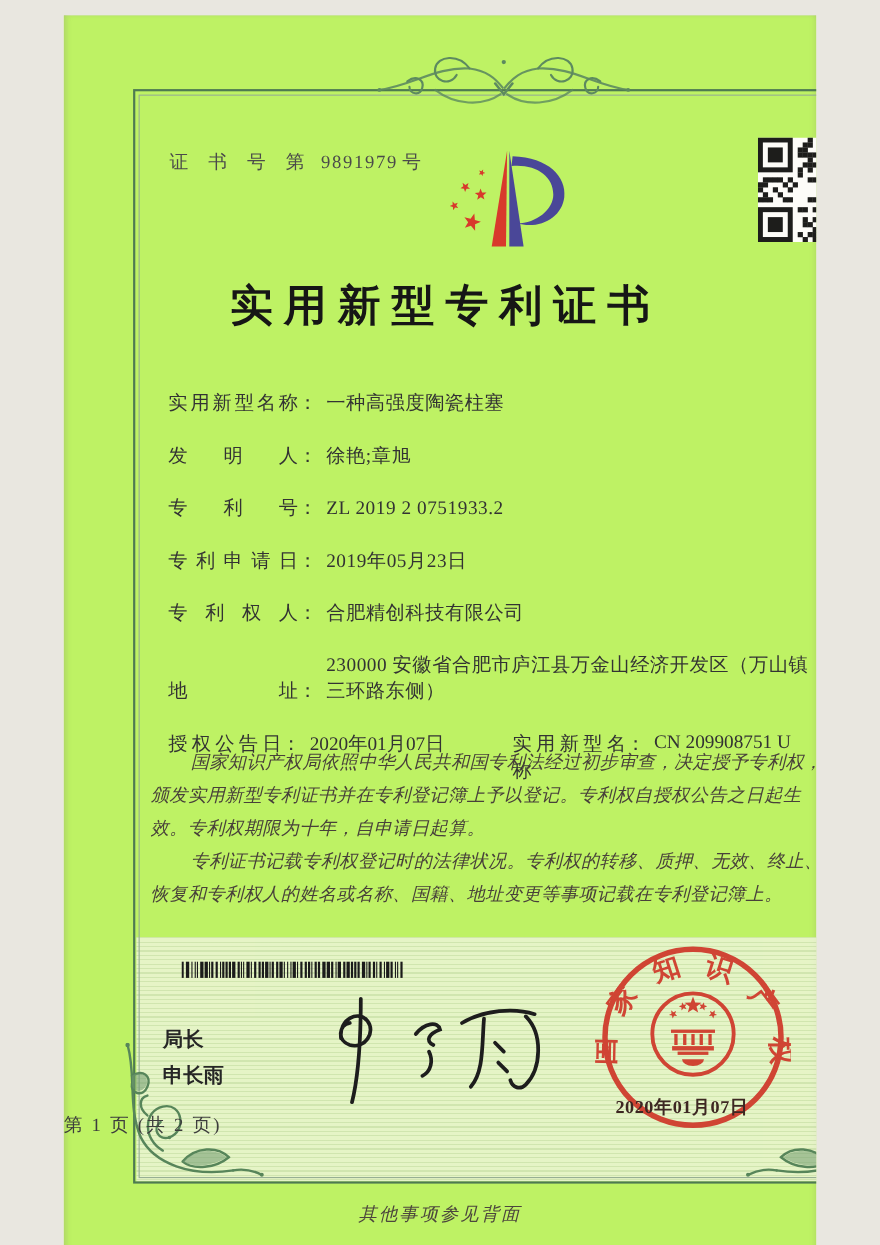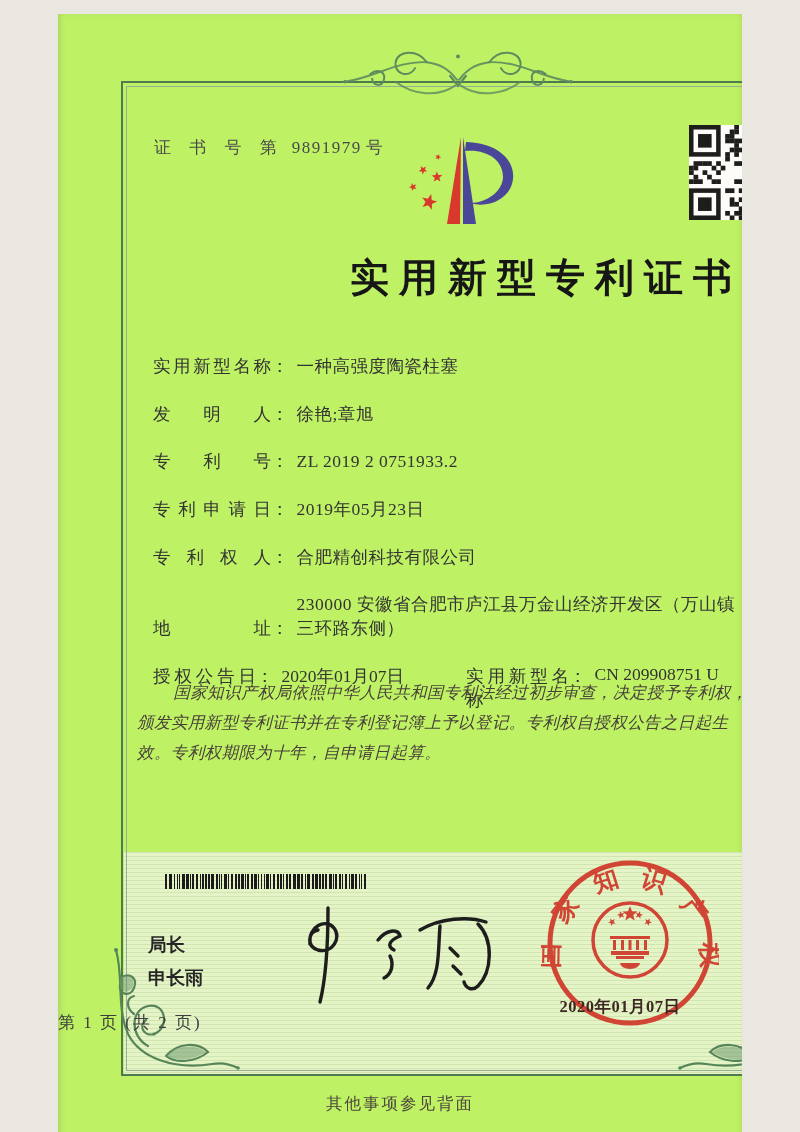"实用新型专利证书" .doc-title { text-align: right -> center }
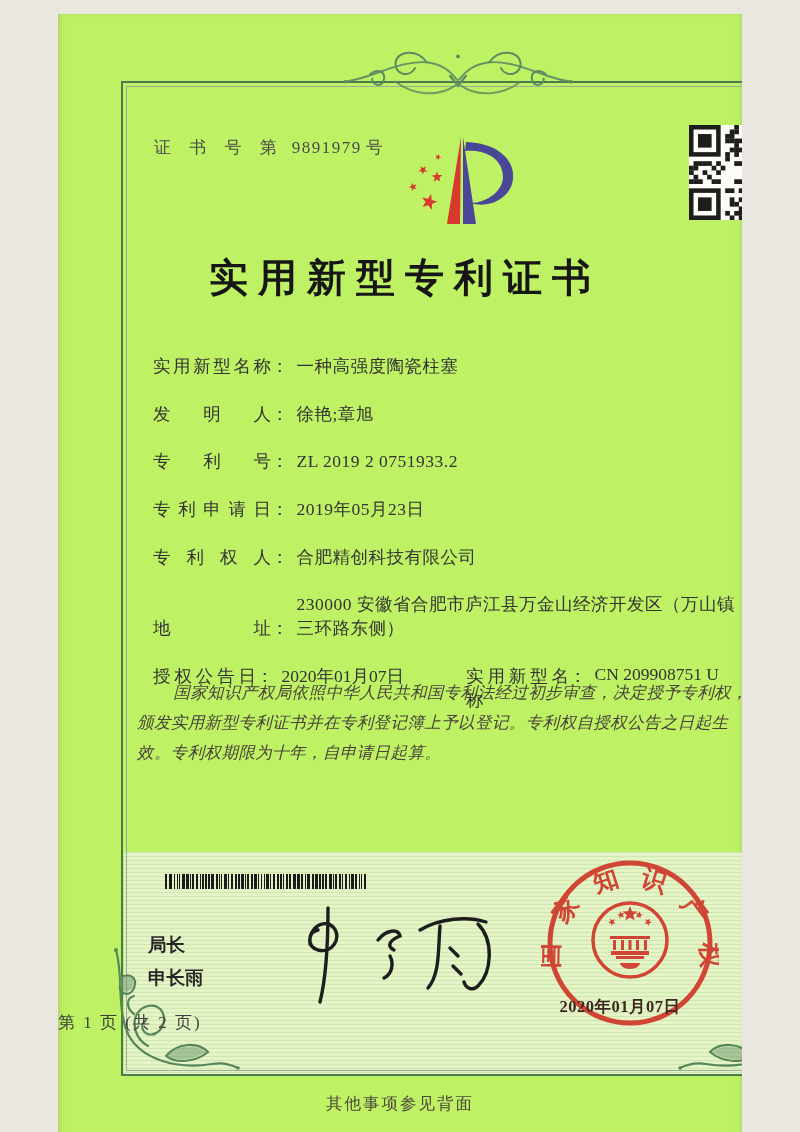"专利证书记载专利权登记时的法律状况。专利权的转移、质押、无效、终止、恢复和专利权" p { html: none -> <p>专利证书记载专利权登记时的法律状况。专利权的转移、质押、无效、终止、恢复和专利权人的姓名或名称、国籍、地址变更等事项记载在专利登记簿上。</p> }
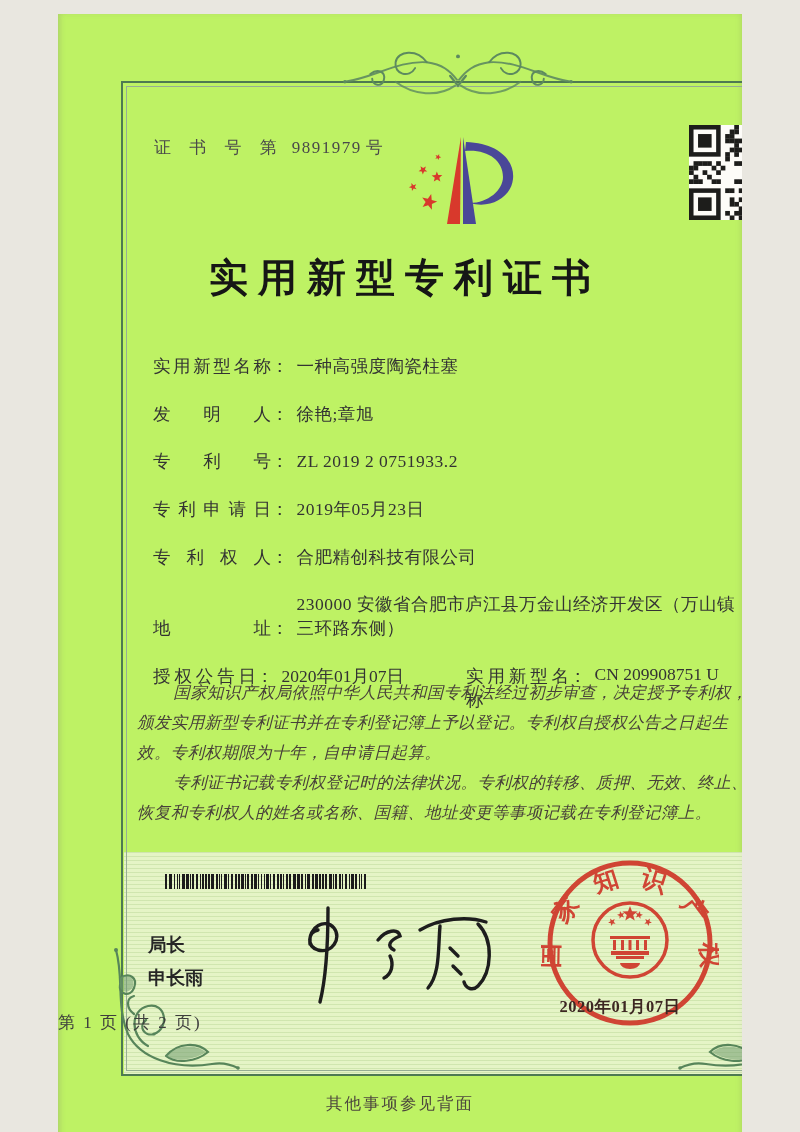"其他事项参见背面" .back-note { font-style: none -> italic }
